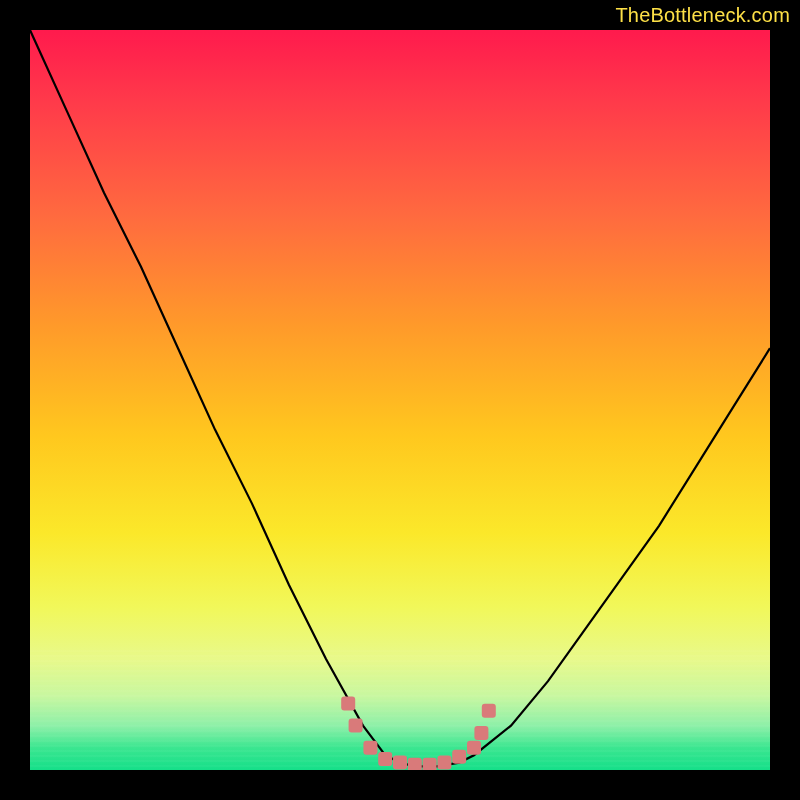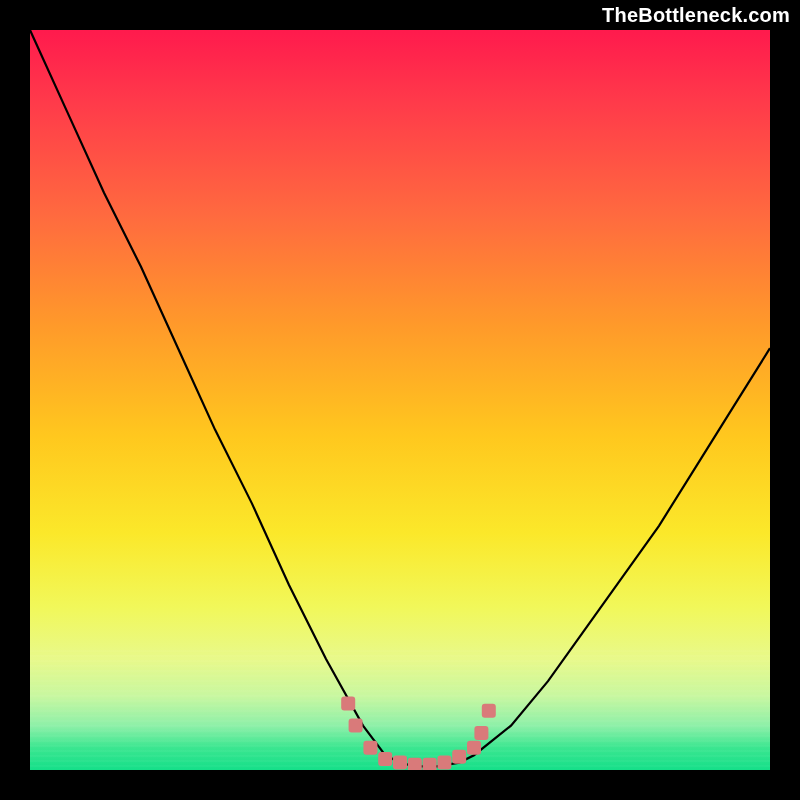"TheBottleneck.com" .watermark { color: #ffffff -> #fde047; font-weight: 700 -> 400 }
